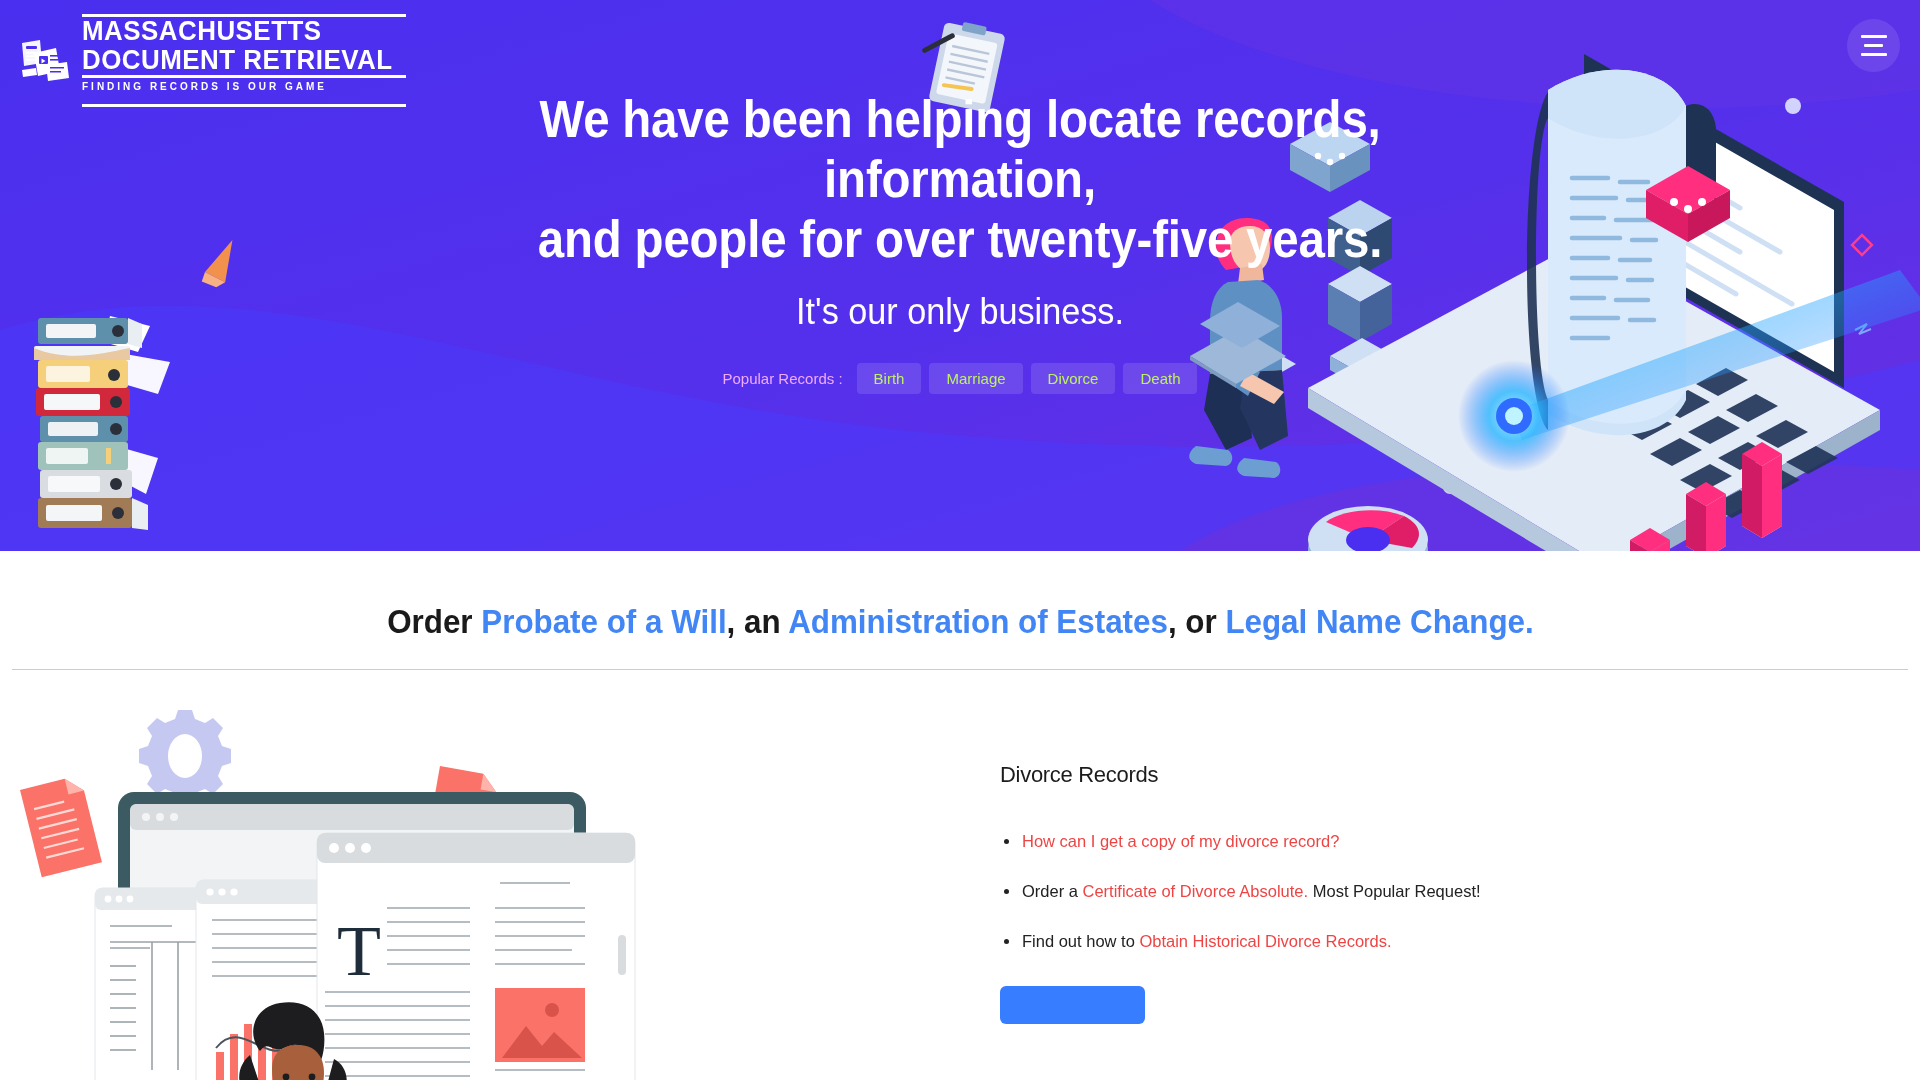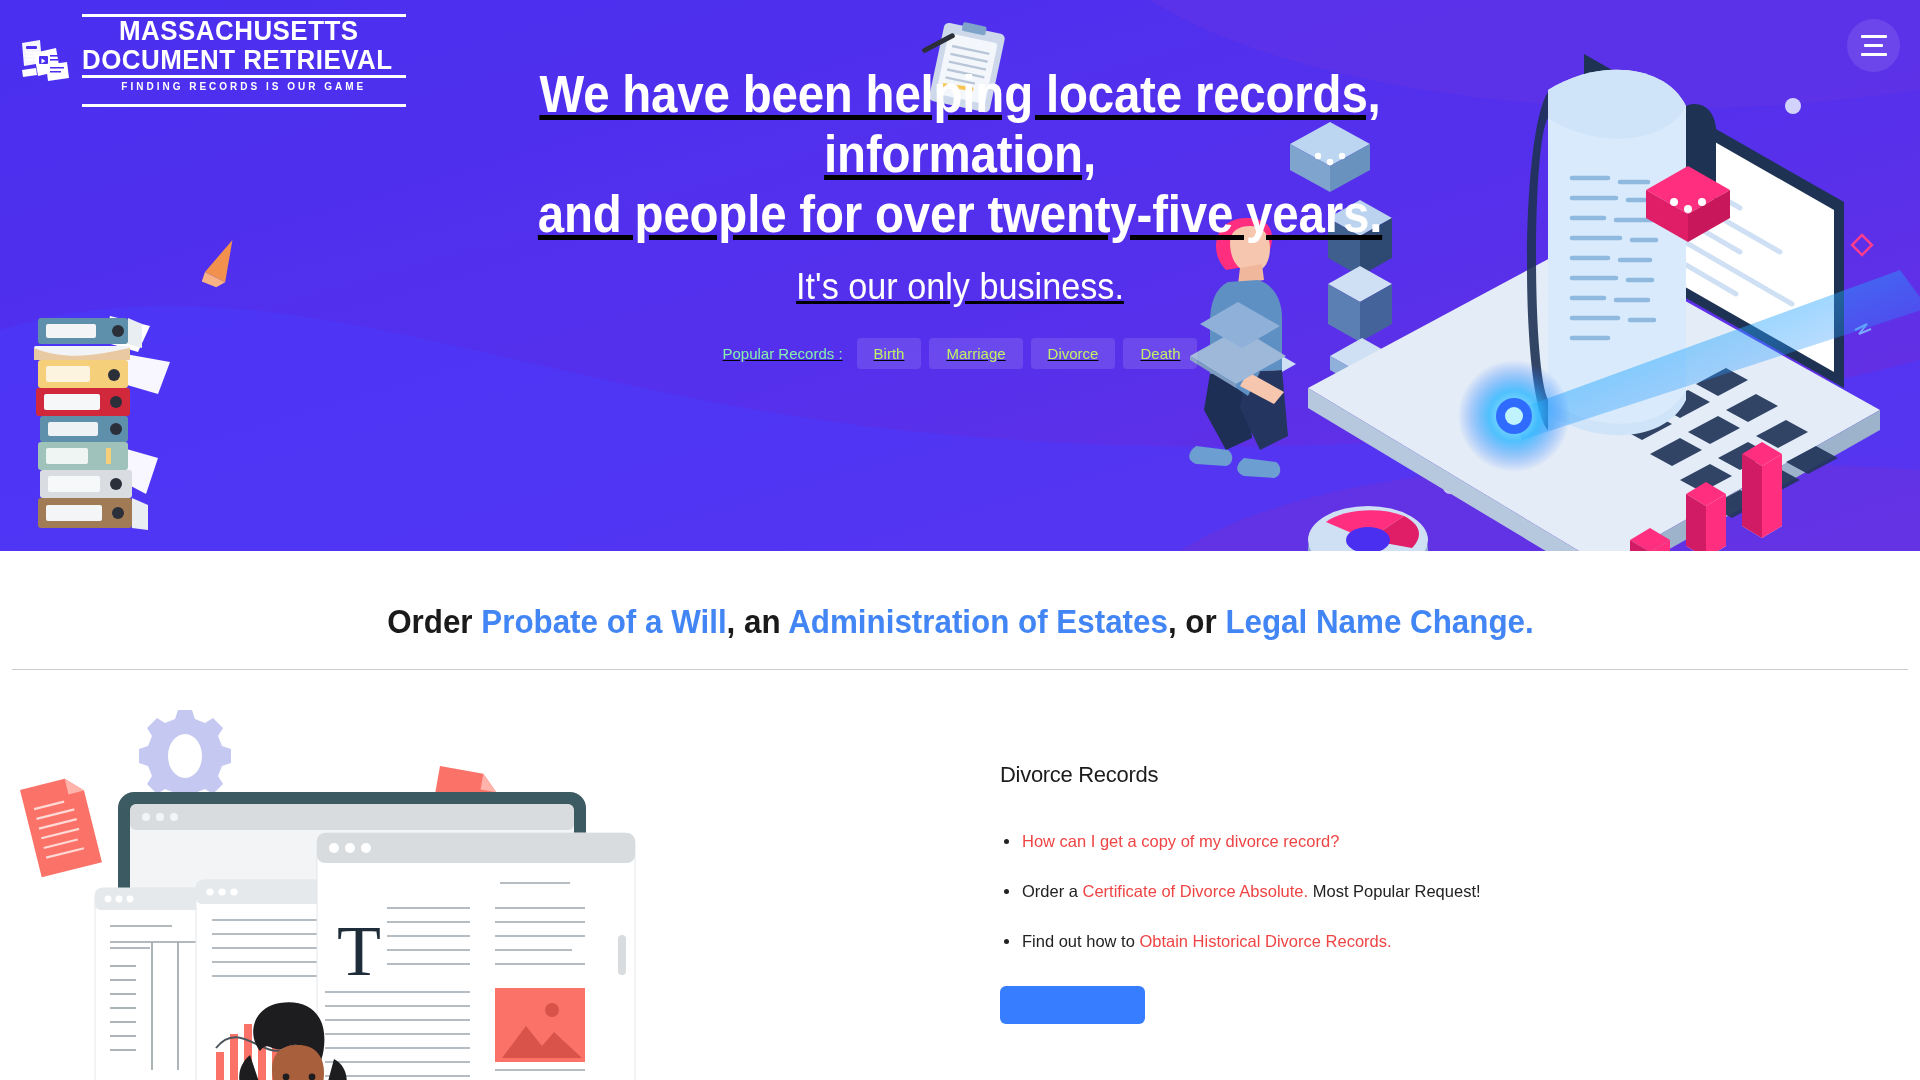"MASSACHUSETTS" .logo-text { align-items: center -> flex-start }
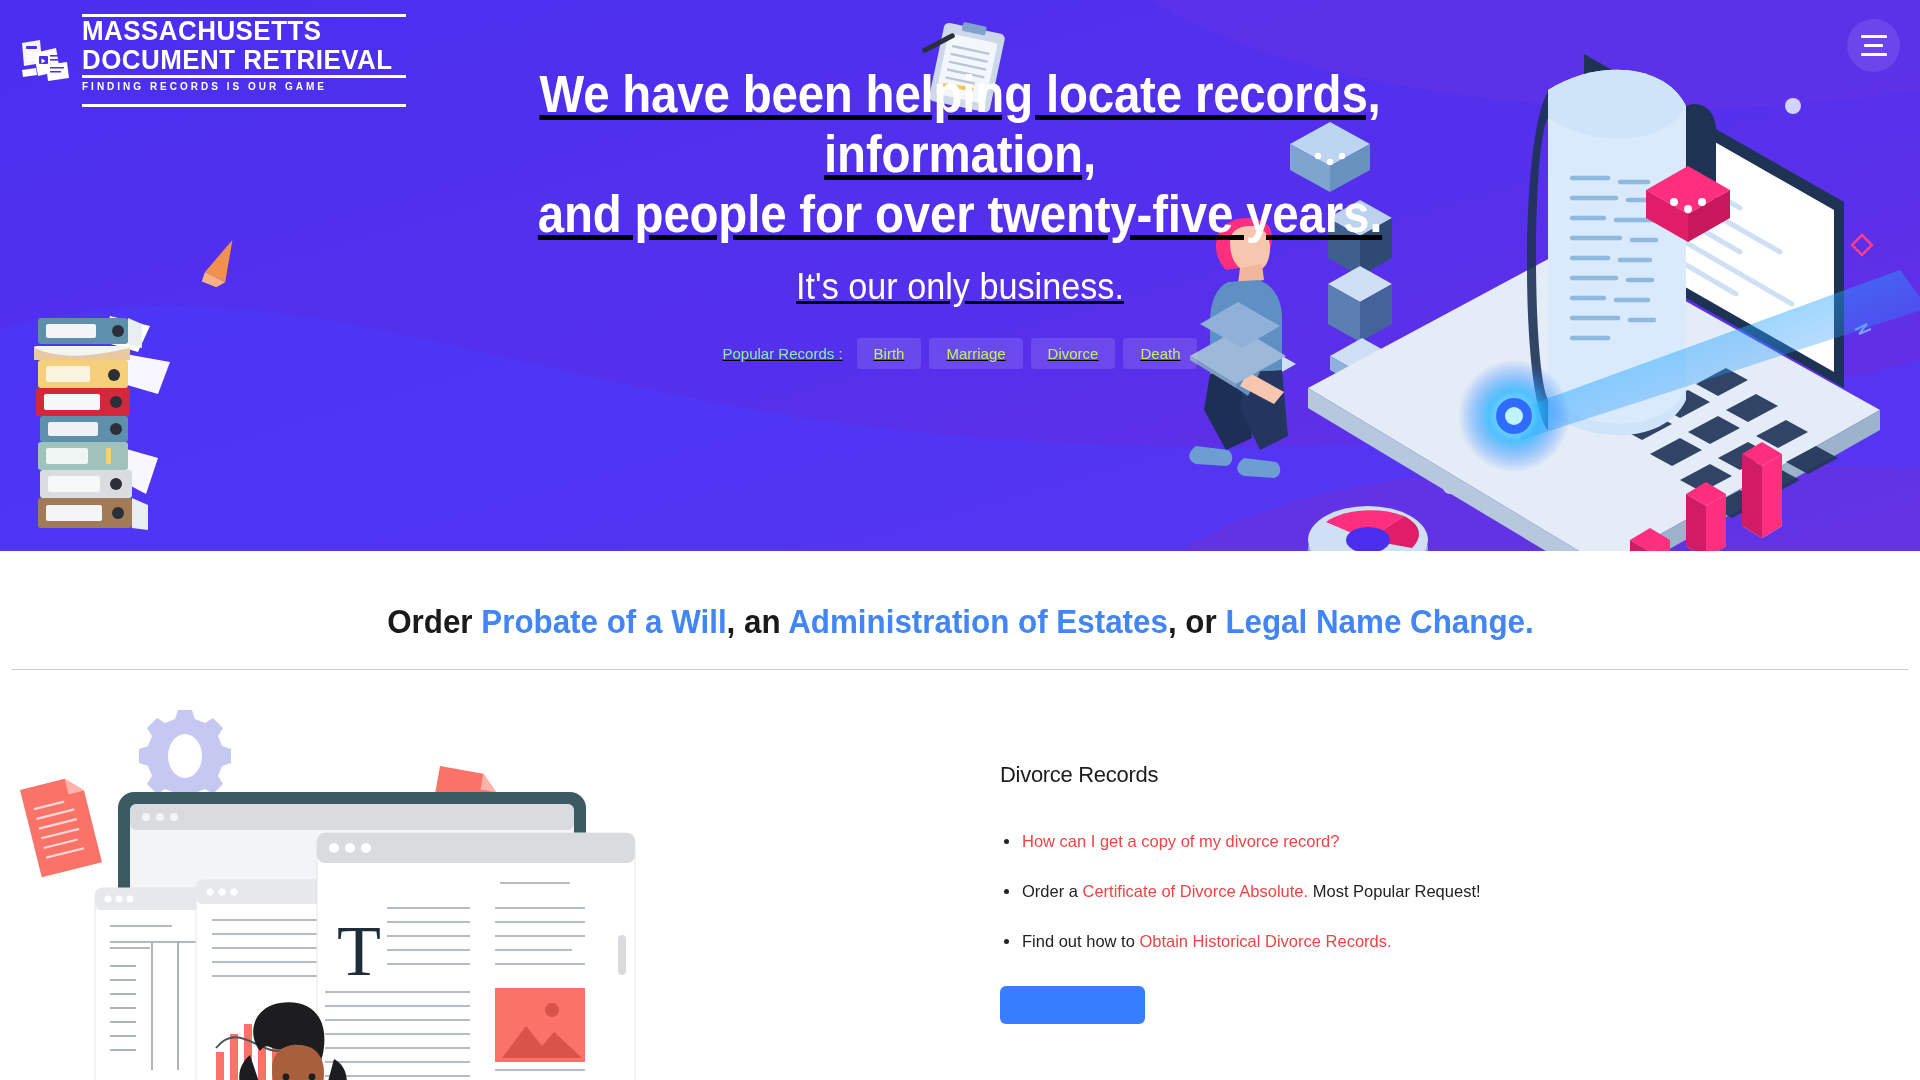"We have been helping locate" .hero-content { padding-top: 65px -> 90px; text-decoration: underline -> none }
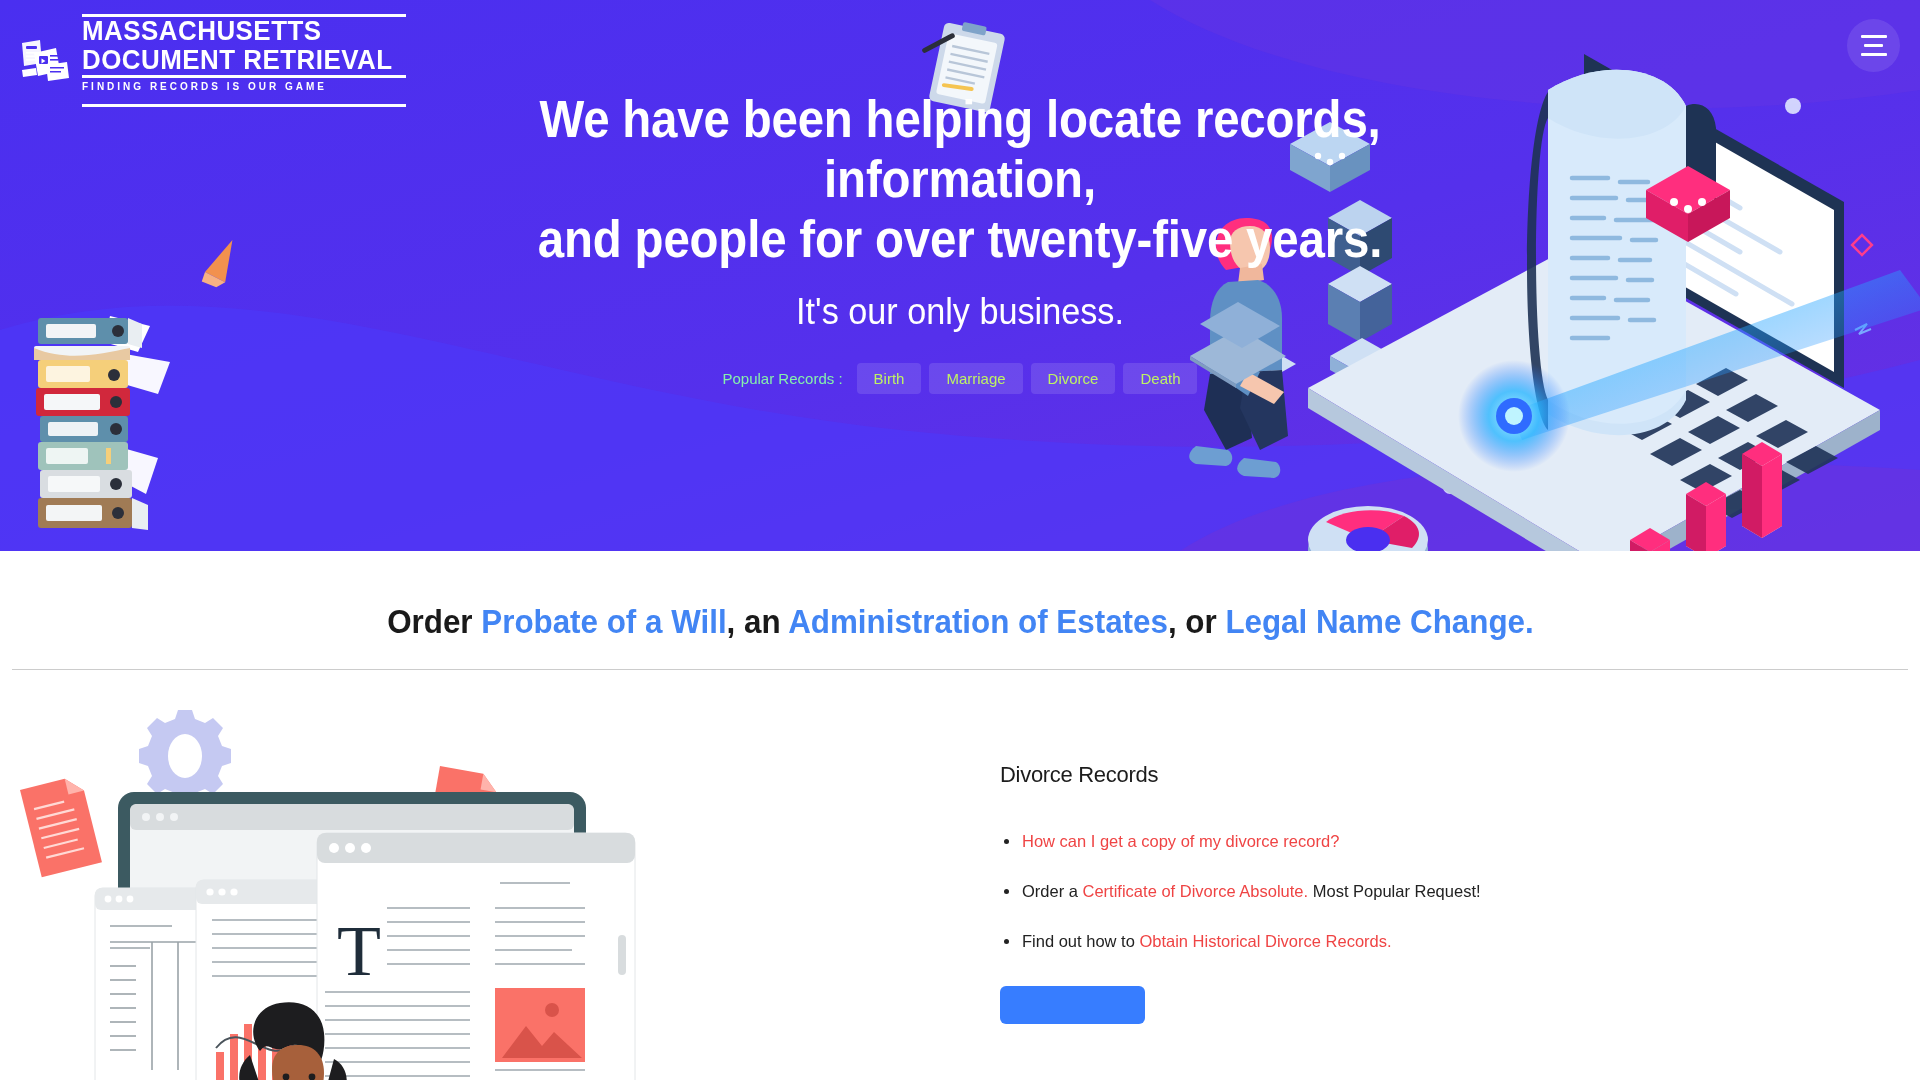"Popular Records :" .popular-label { color: #86efac -> #f0abfc }
